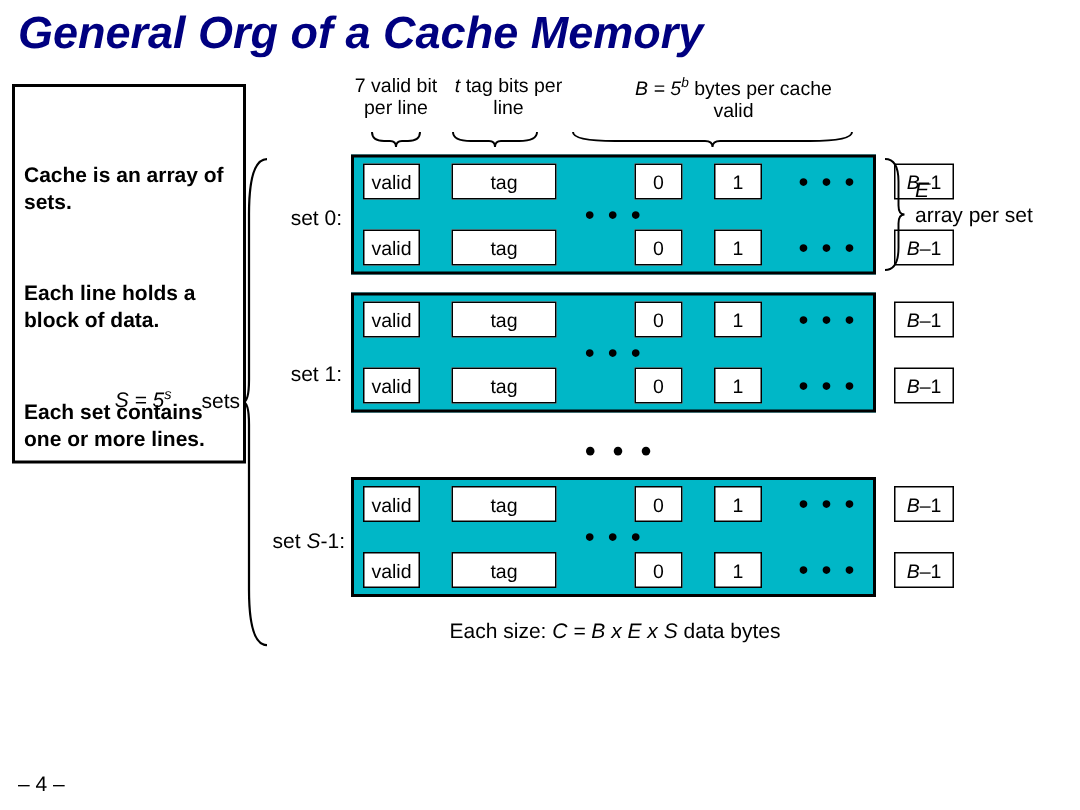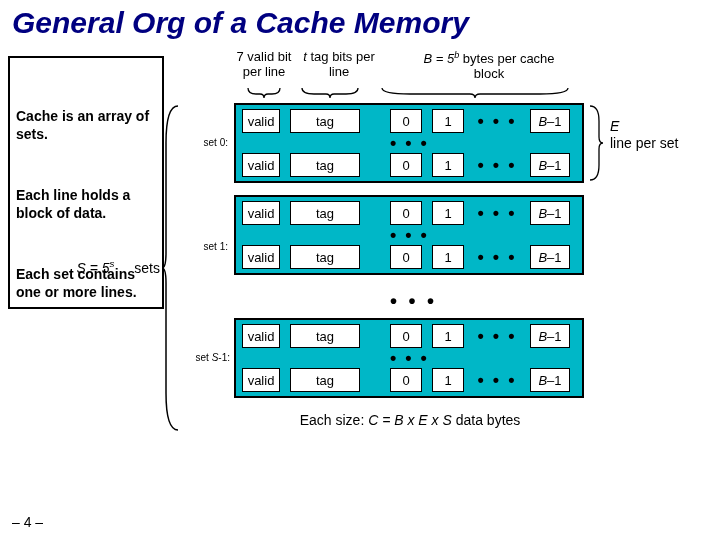"bytes per cache block" span.rest { text: block -> valid }
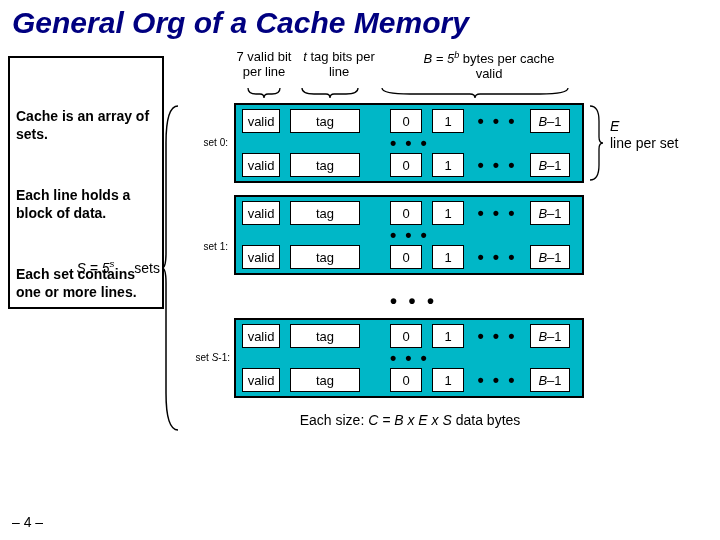"valid" .line-row { gap: 10px -> 21px }
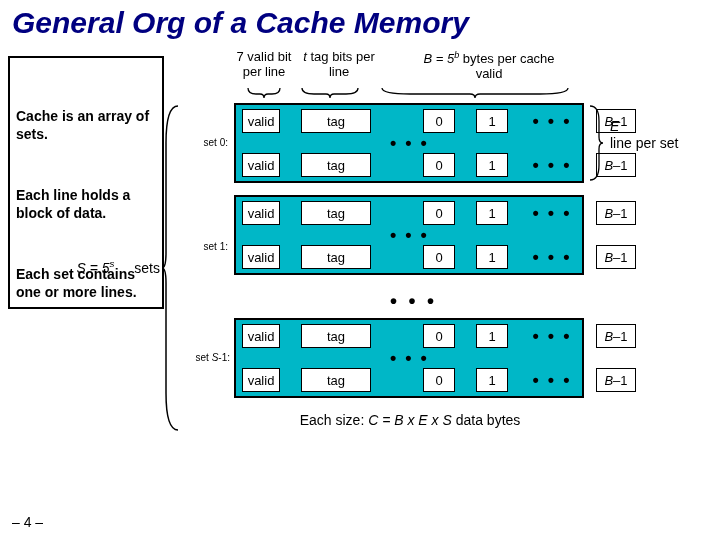"set 0:" .setlabel { font-size: 10px -> 14px }
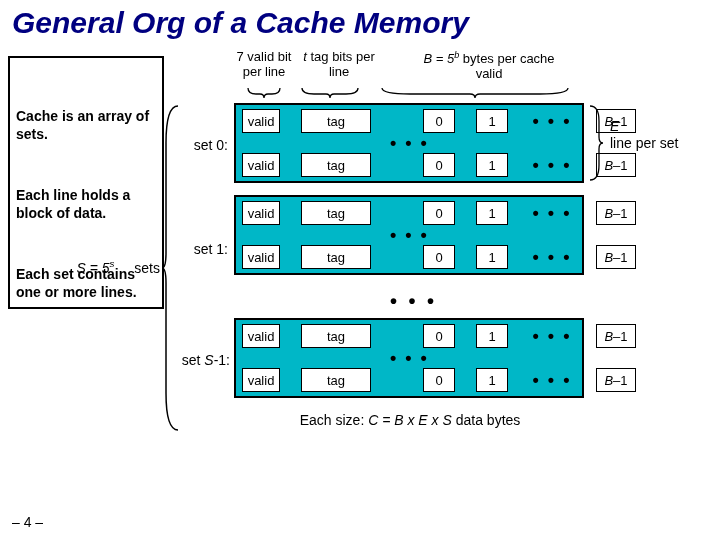"line per set" span.rest { text: line -> array }
